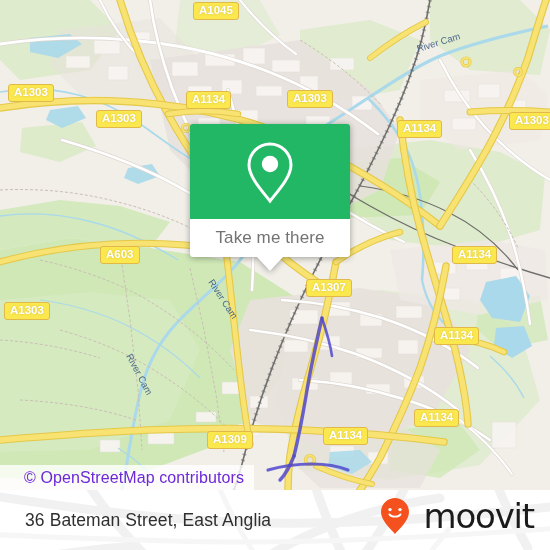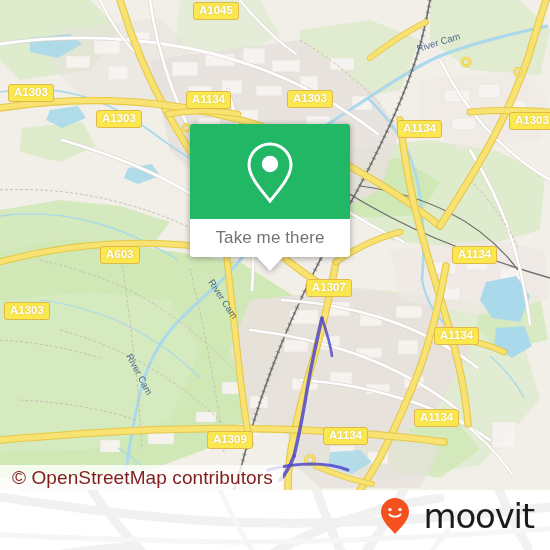"© OpenStreetMap contributors" .attrib { color: #7f1d1d -> #6d28d9; font-size: 19px -> 16px; padding: 0 10px 0 12px -> 0 10px 0 24px }
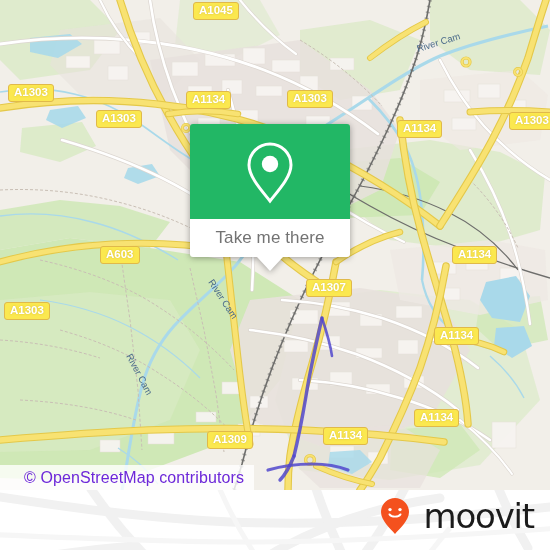"36 Bateman Street, East Anglia" div.footer-title { html: none -> <div>36 Bateman Street, East Anglia</div> }
